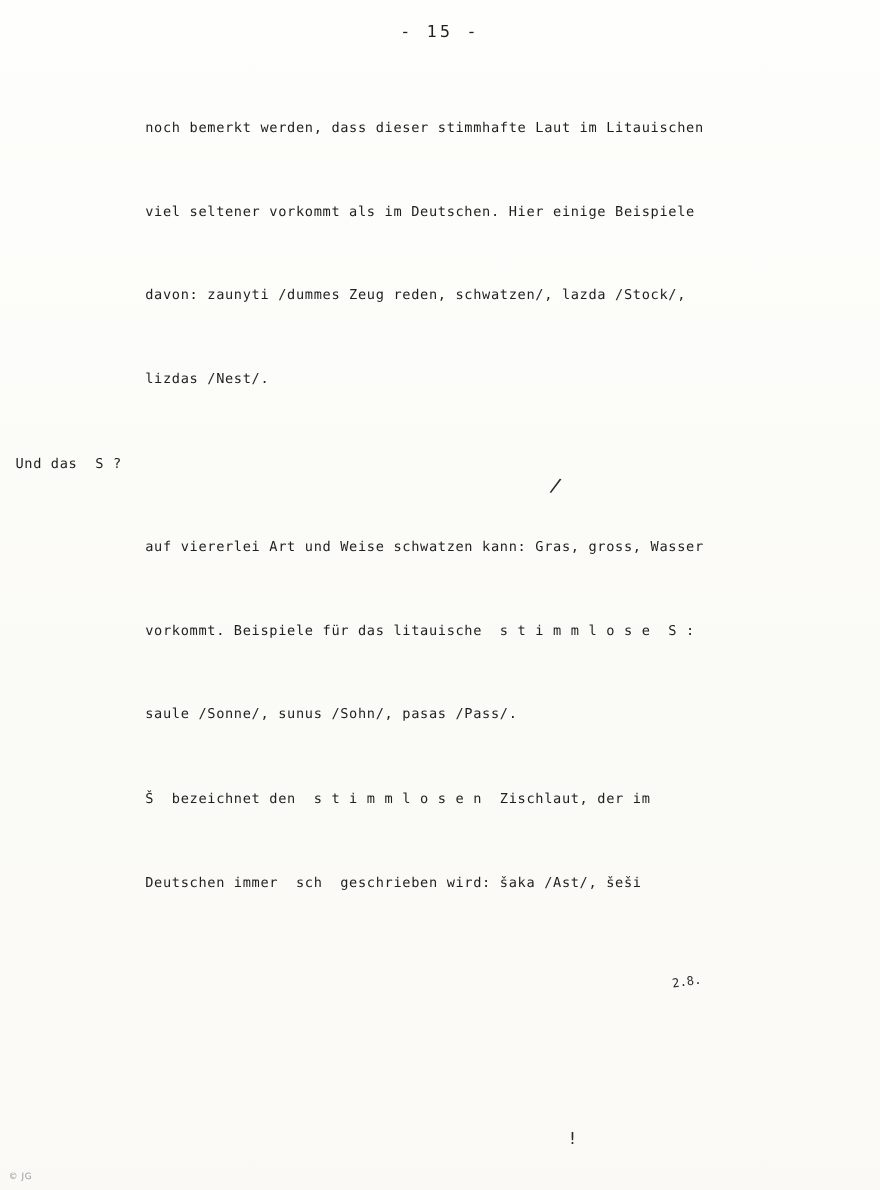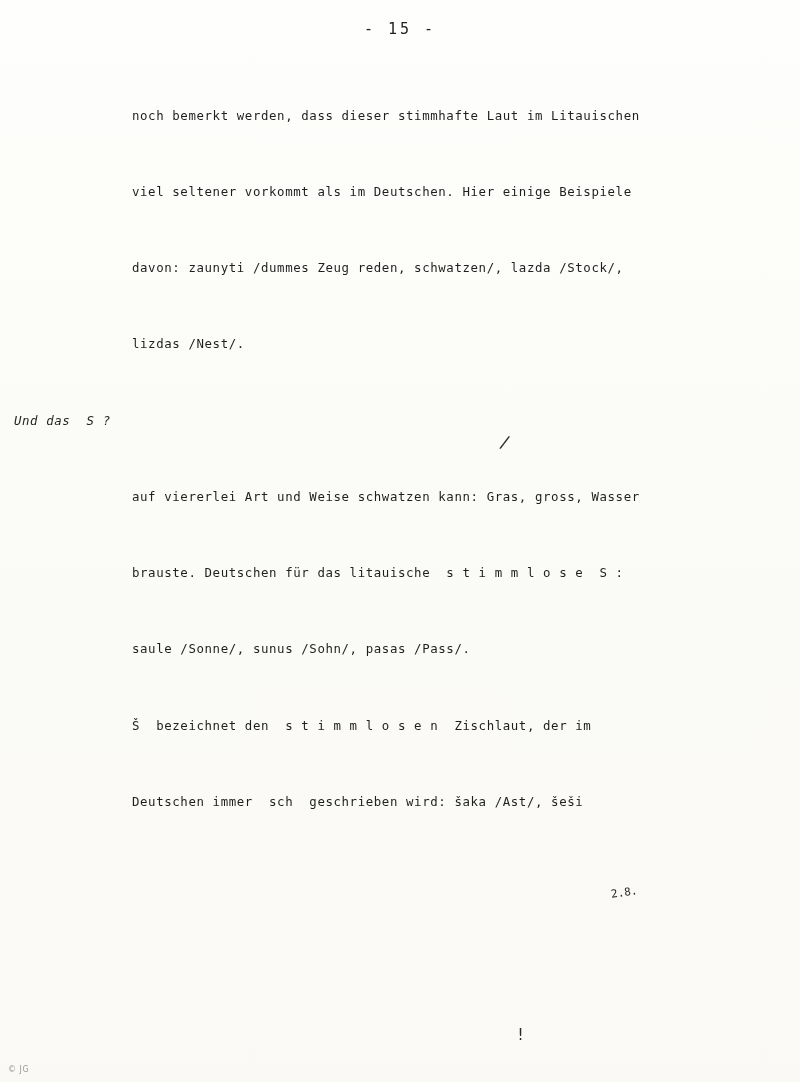"Und das S ?" .flush { font-style: italic -> none }
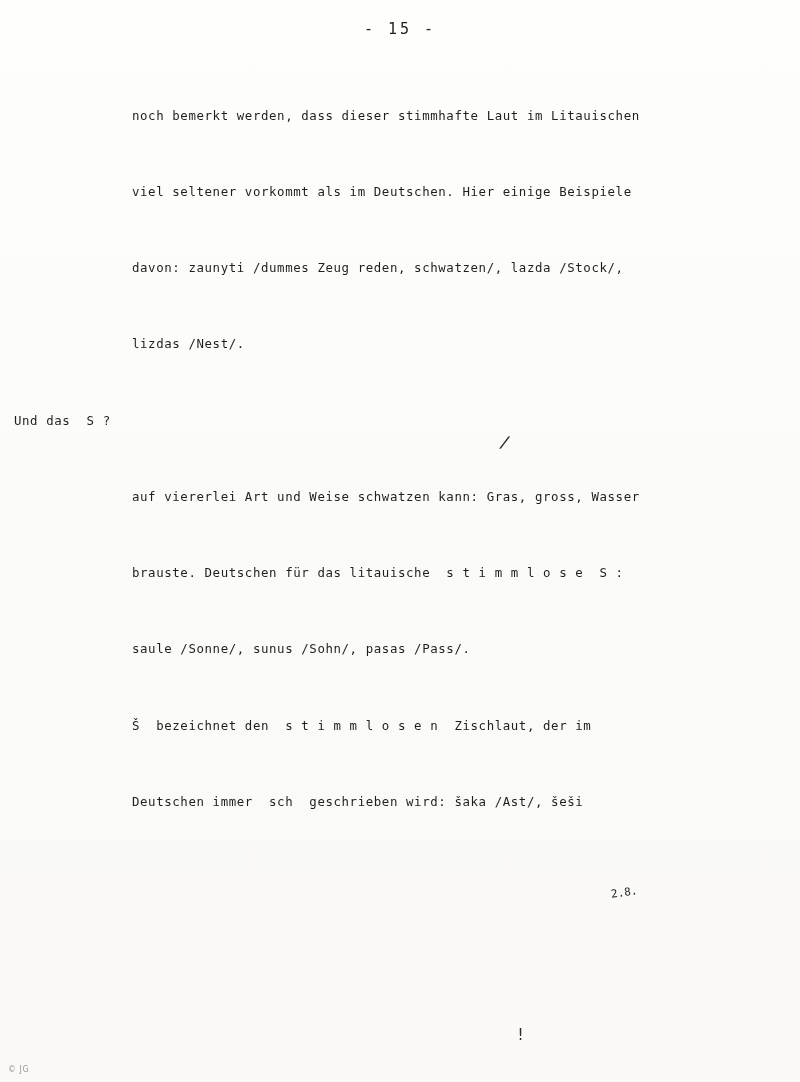"brauste. Deutschen für das litauische" span.line { text: brauste. Deutschen -> vorkommt. Beispiele }
